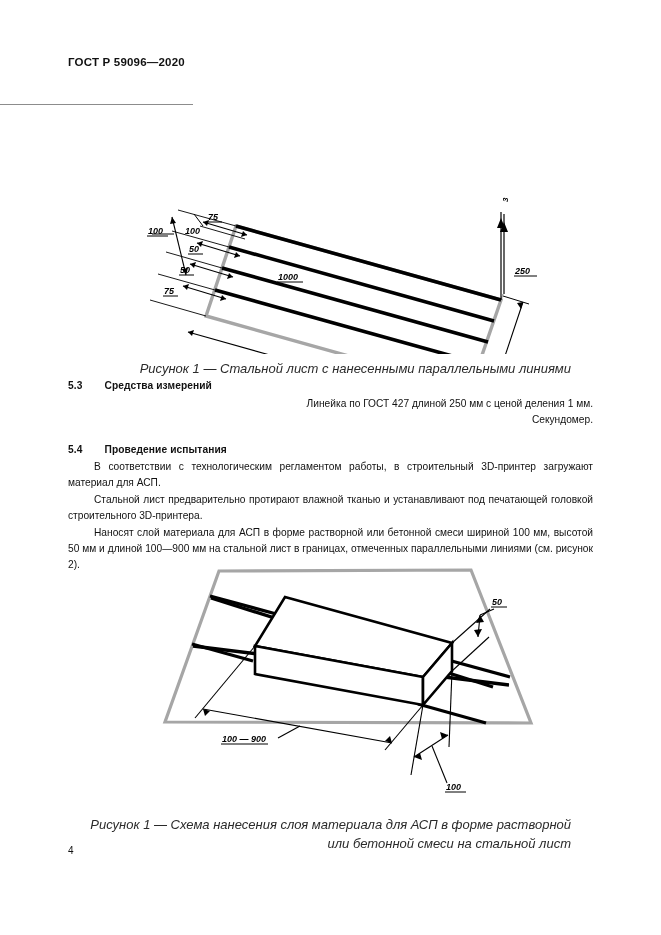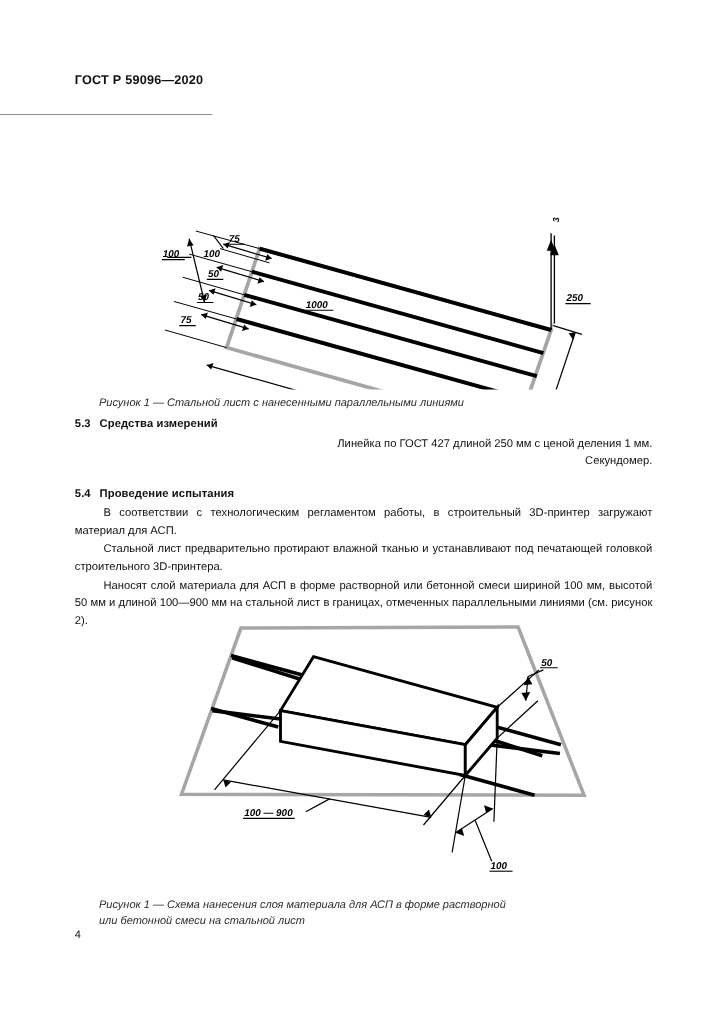"ГОСТ Р 59096—2020" .doc-header { top: 67px -> 56px }
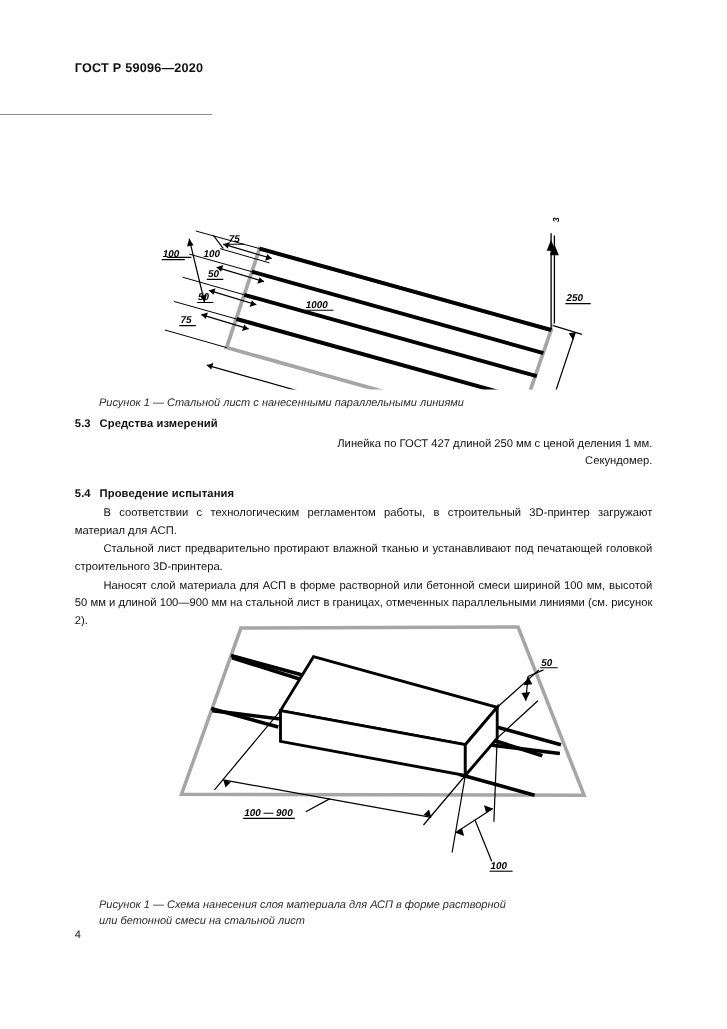"Рисунок 1 — Стальной лист" .figure-caption { font-size: 10px -> 13px; text-align: left -> right }
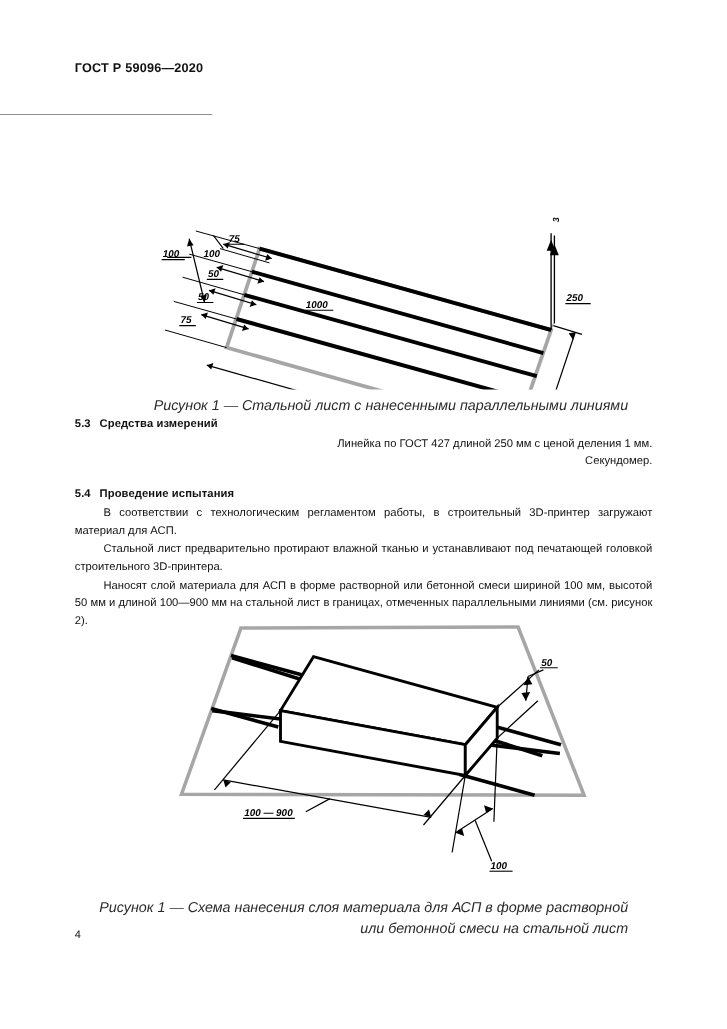"5.3" h3.sec-head .sec-num { margin-right: 8px -> 22px }
